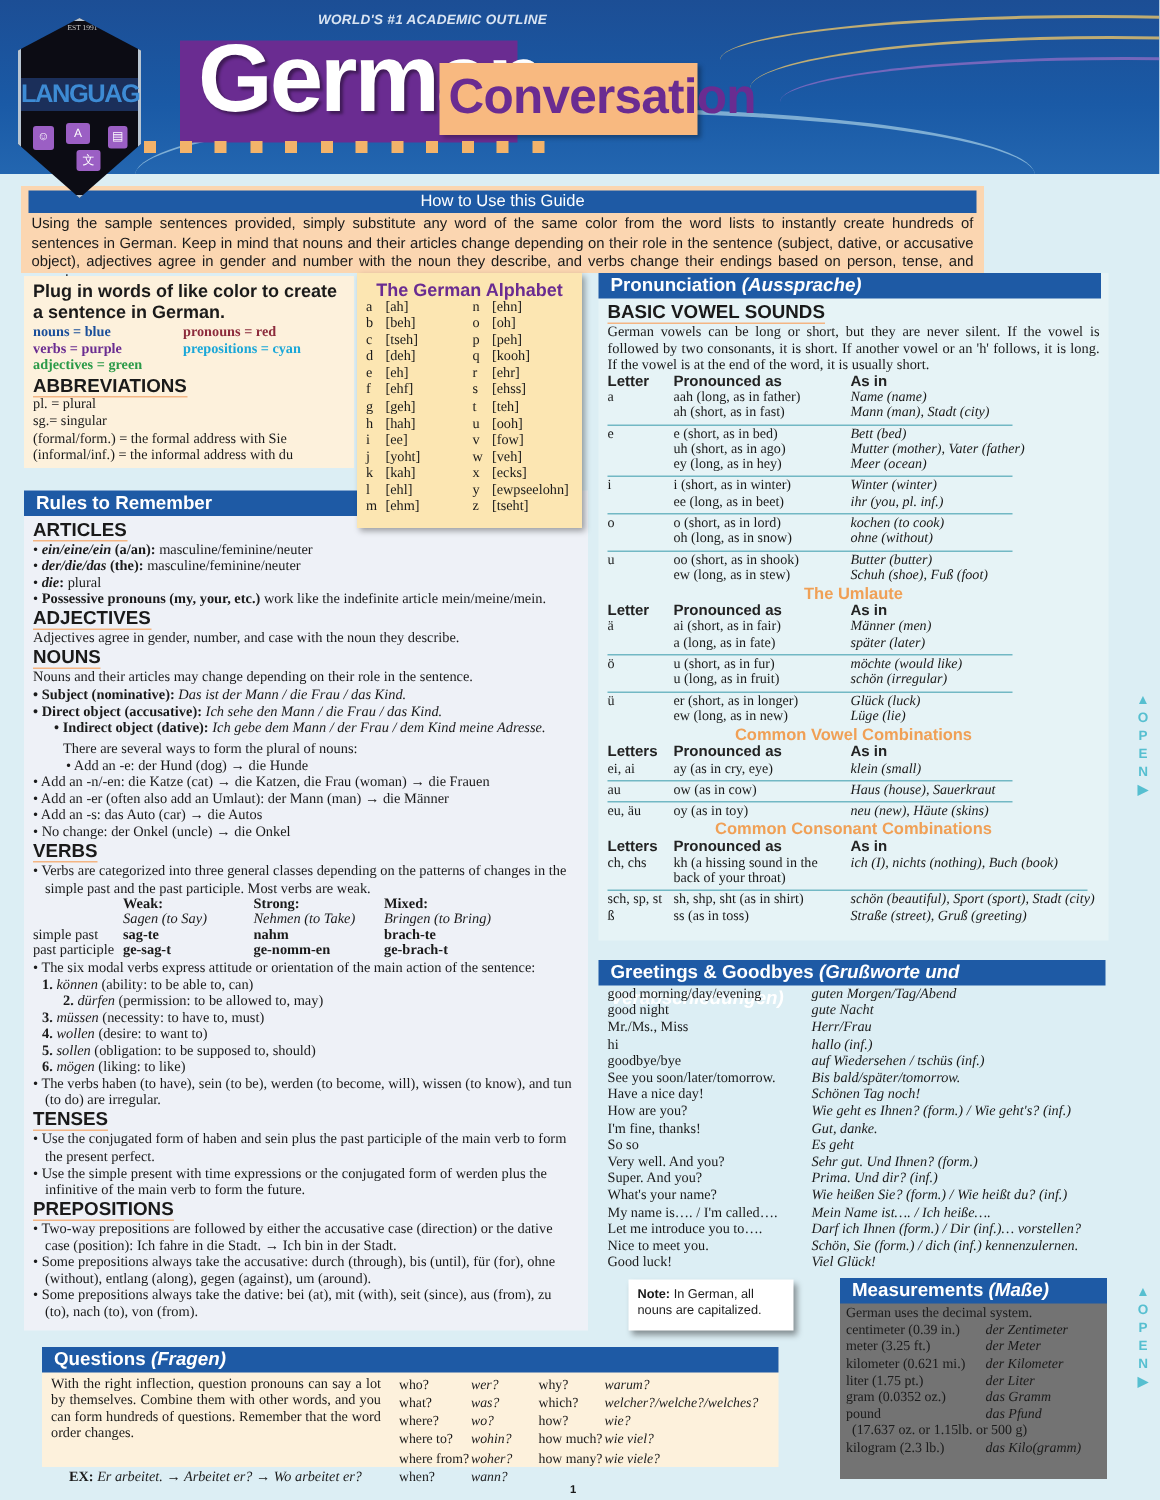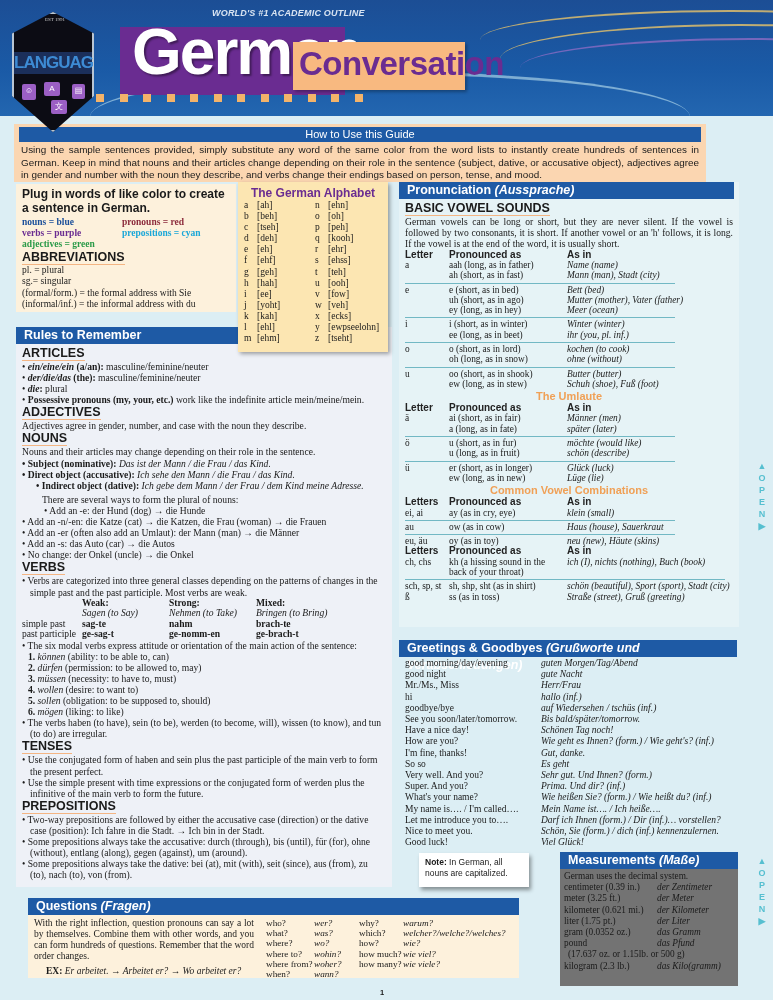"How to Use this Guide" .guide { width: 692px -> 642px }
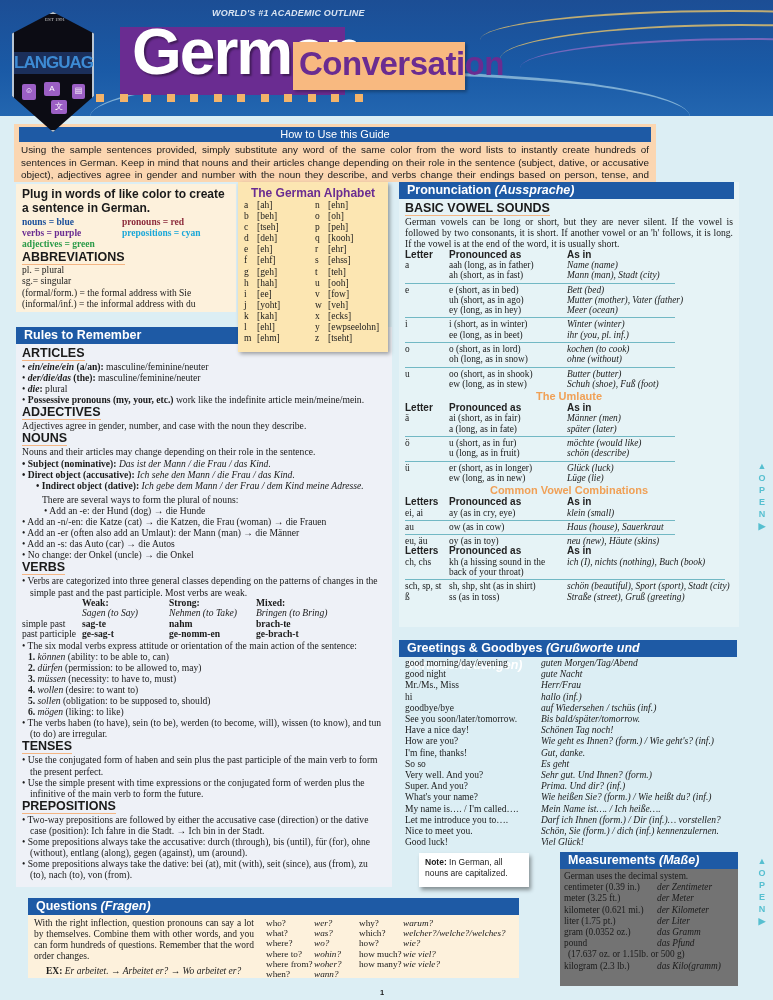"schön (describe)" i { text: describe -> irregular }
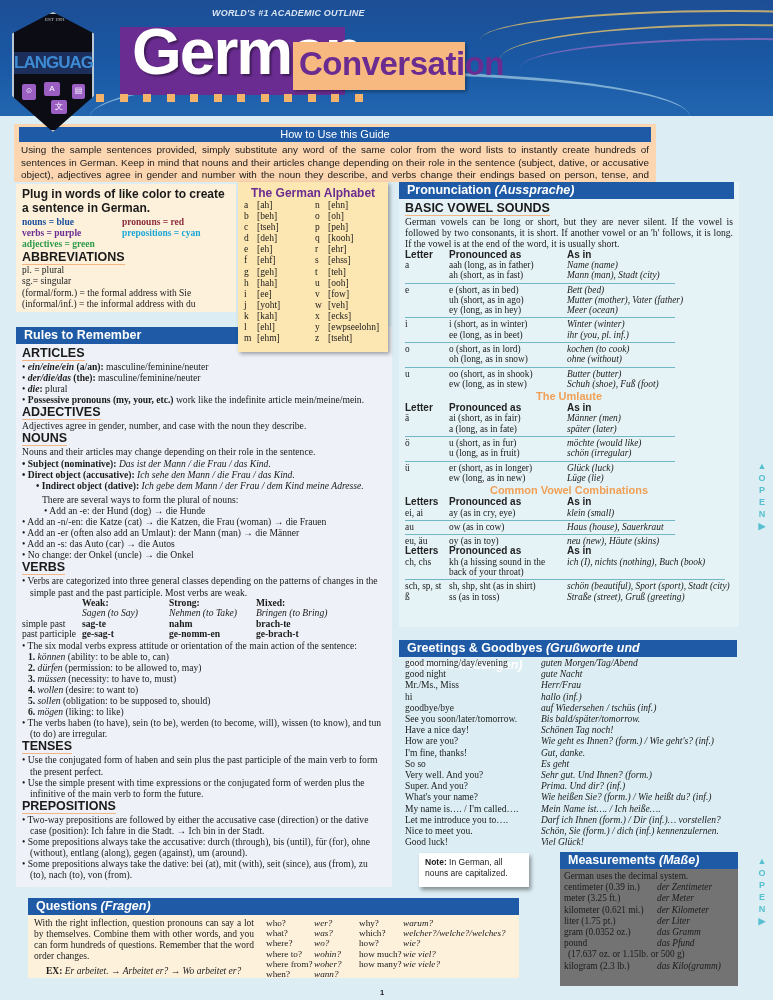"Common Consonant Combinations" div.orange { html: none -> <div>Common Consonant Combinations</div> }
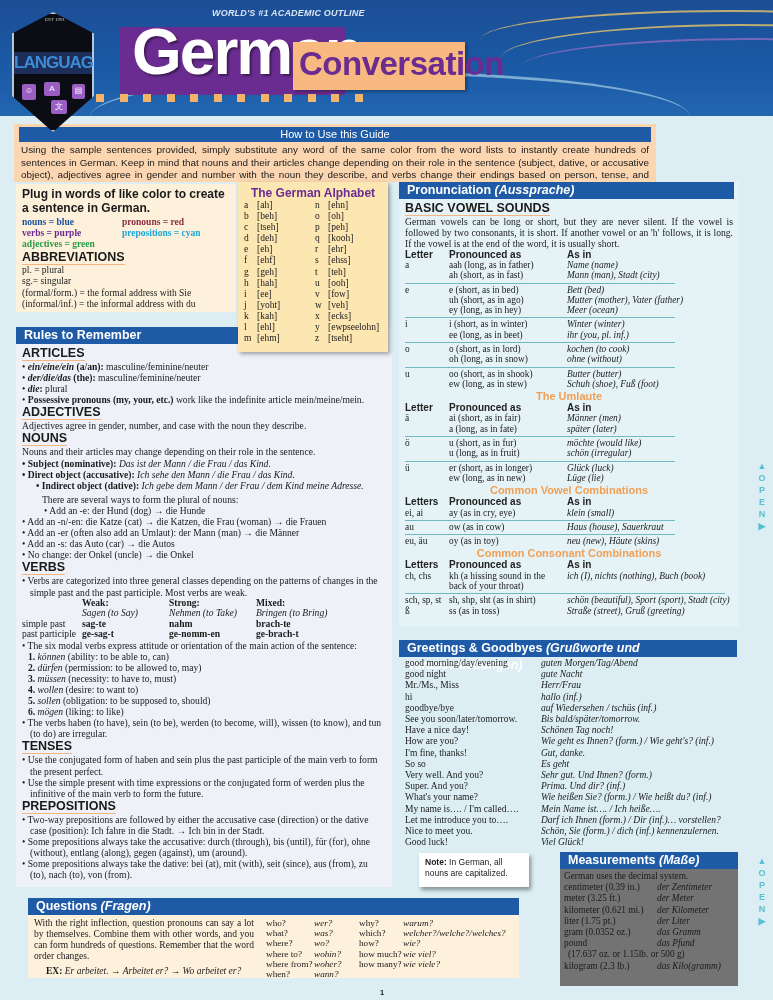"2. dürfen (permission: to be" div { margin-left: none -> 14px }
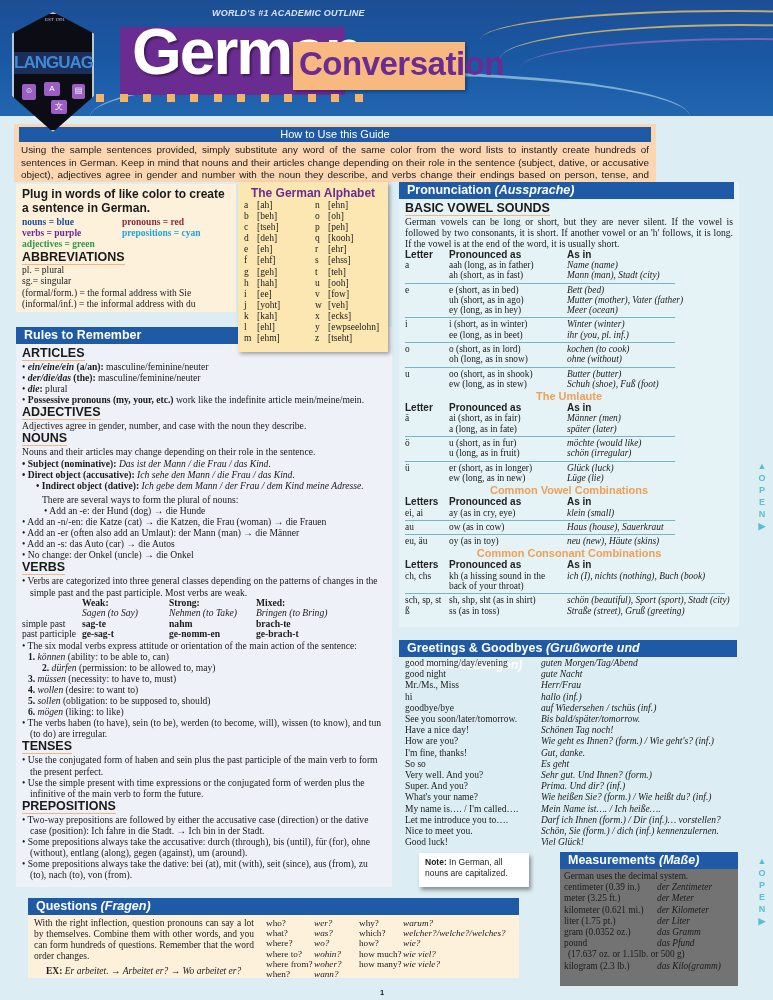"EX: Er arbeitet. → Arbeitet" div { margin-top: 4px -> 18px }
